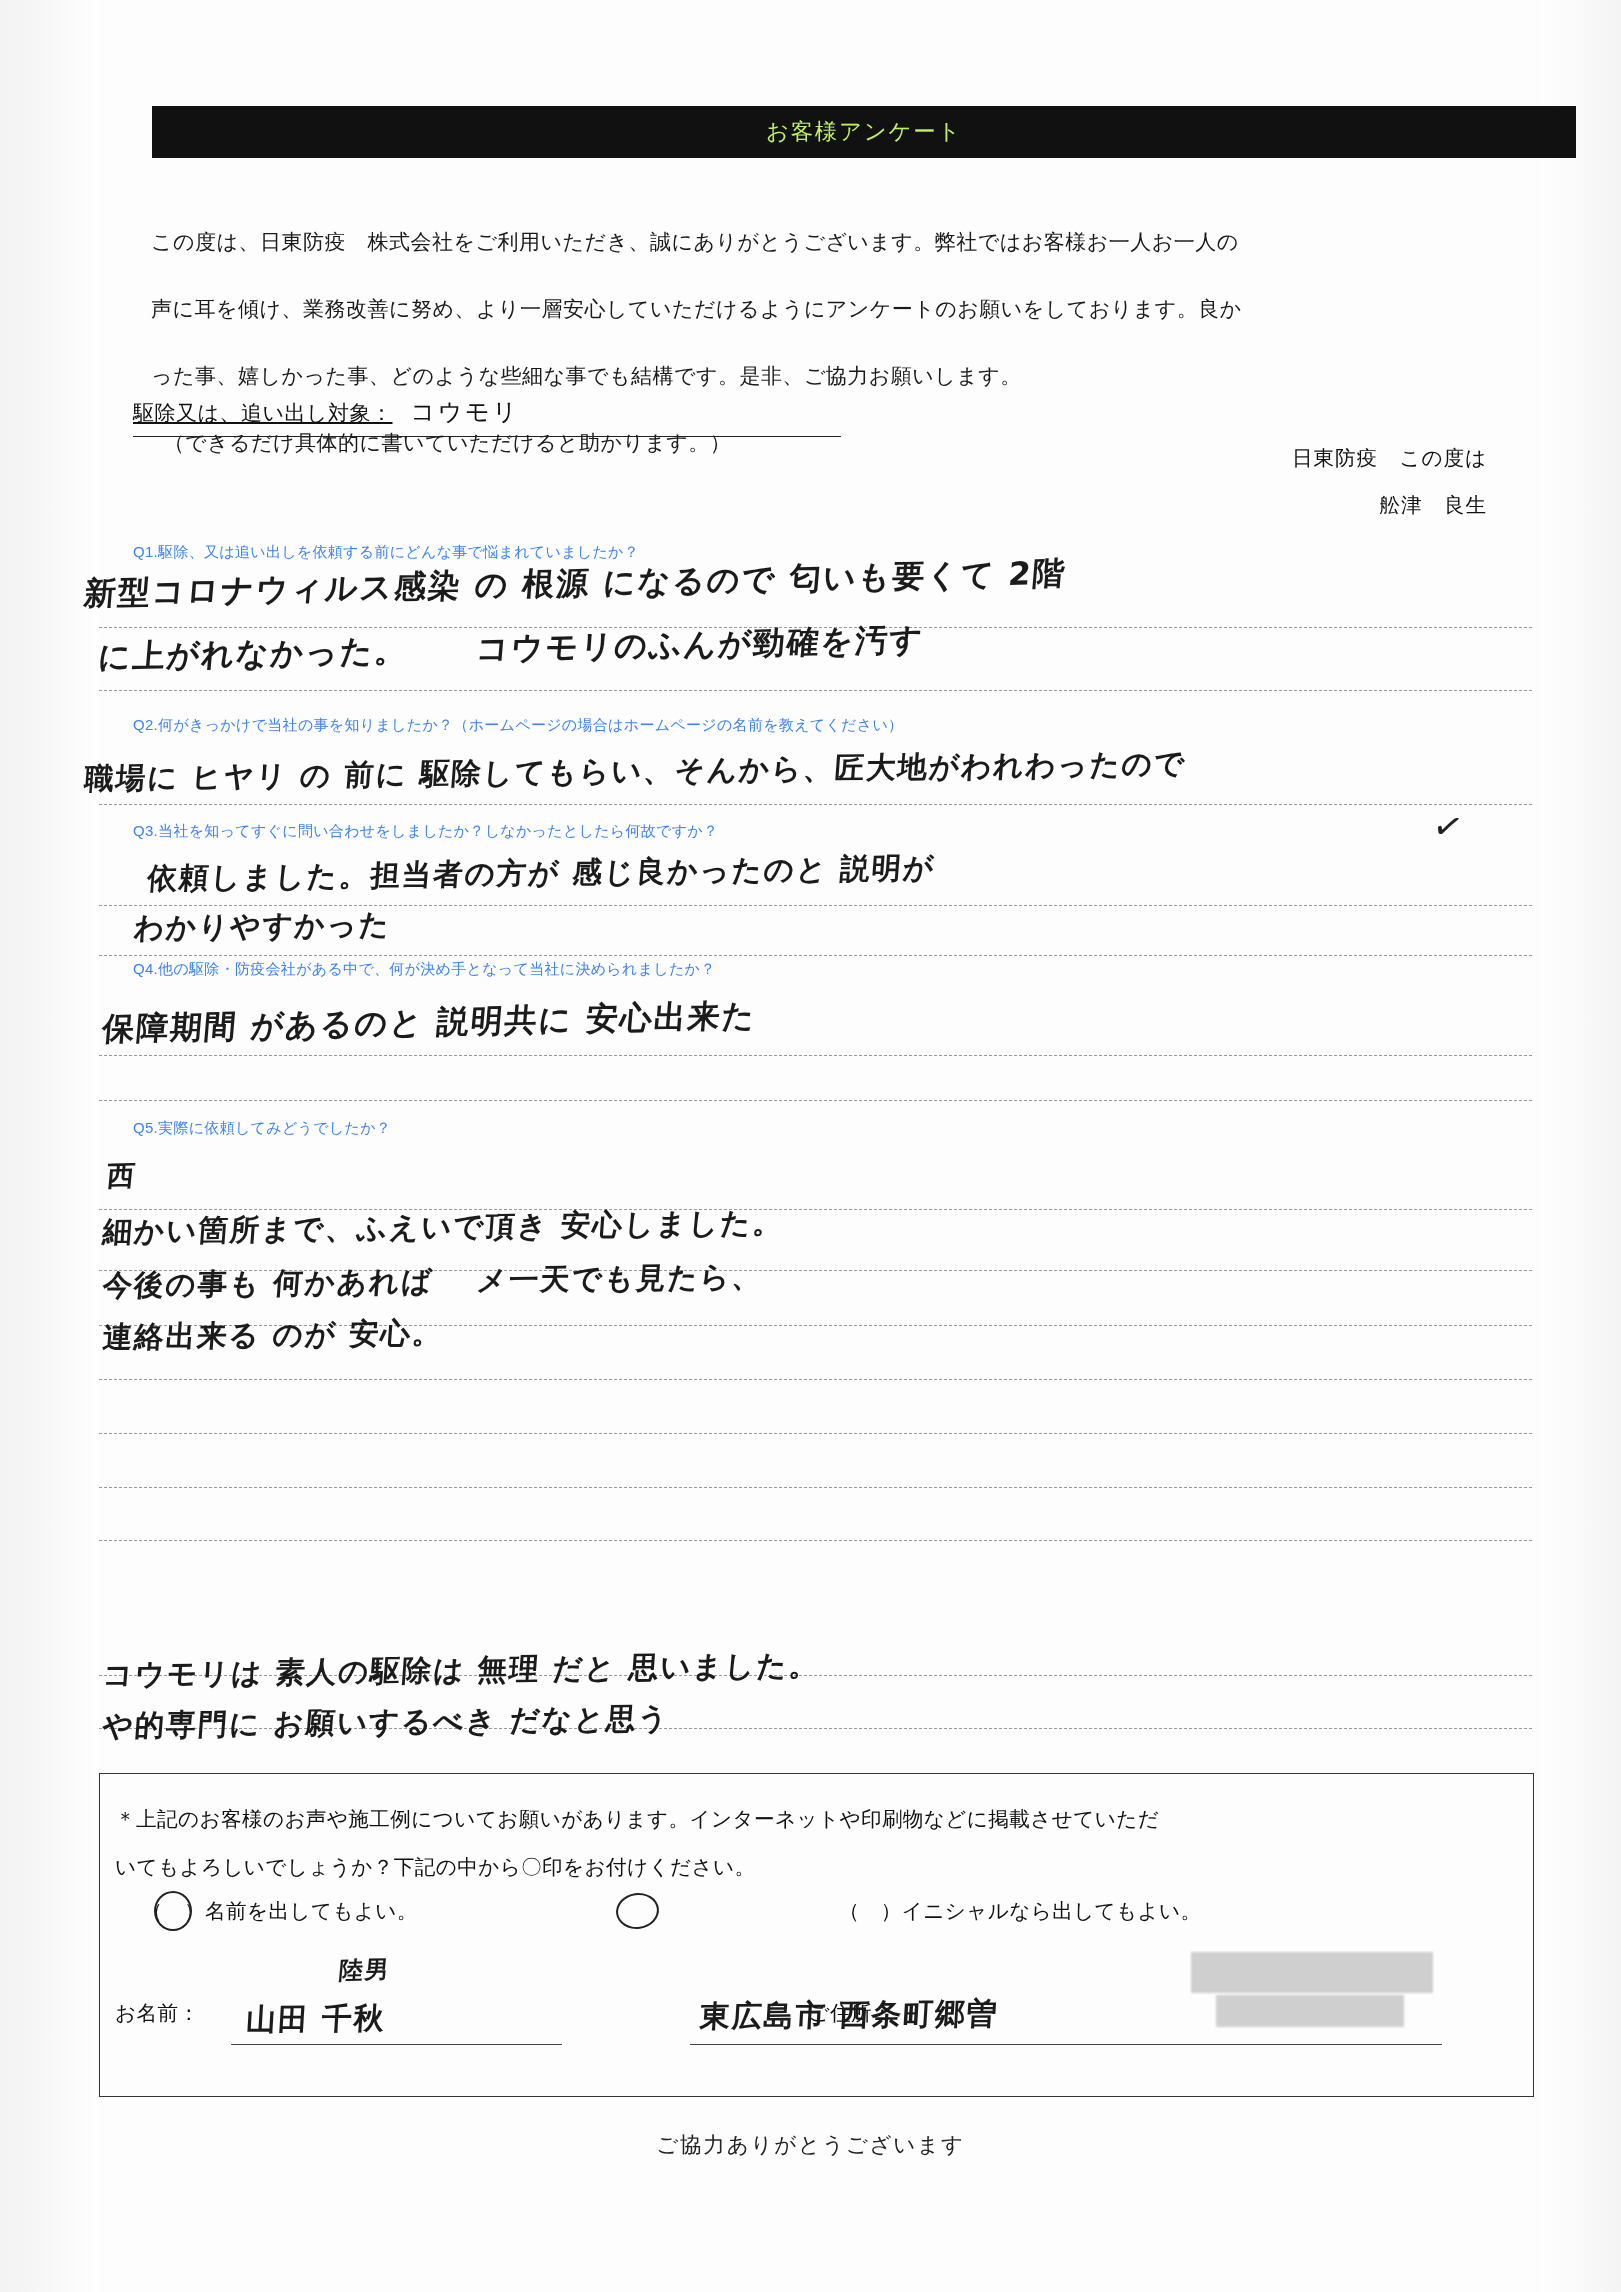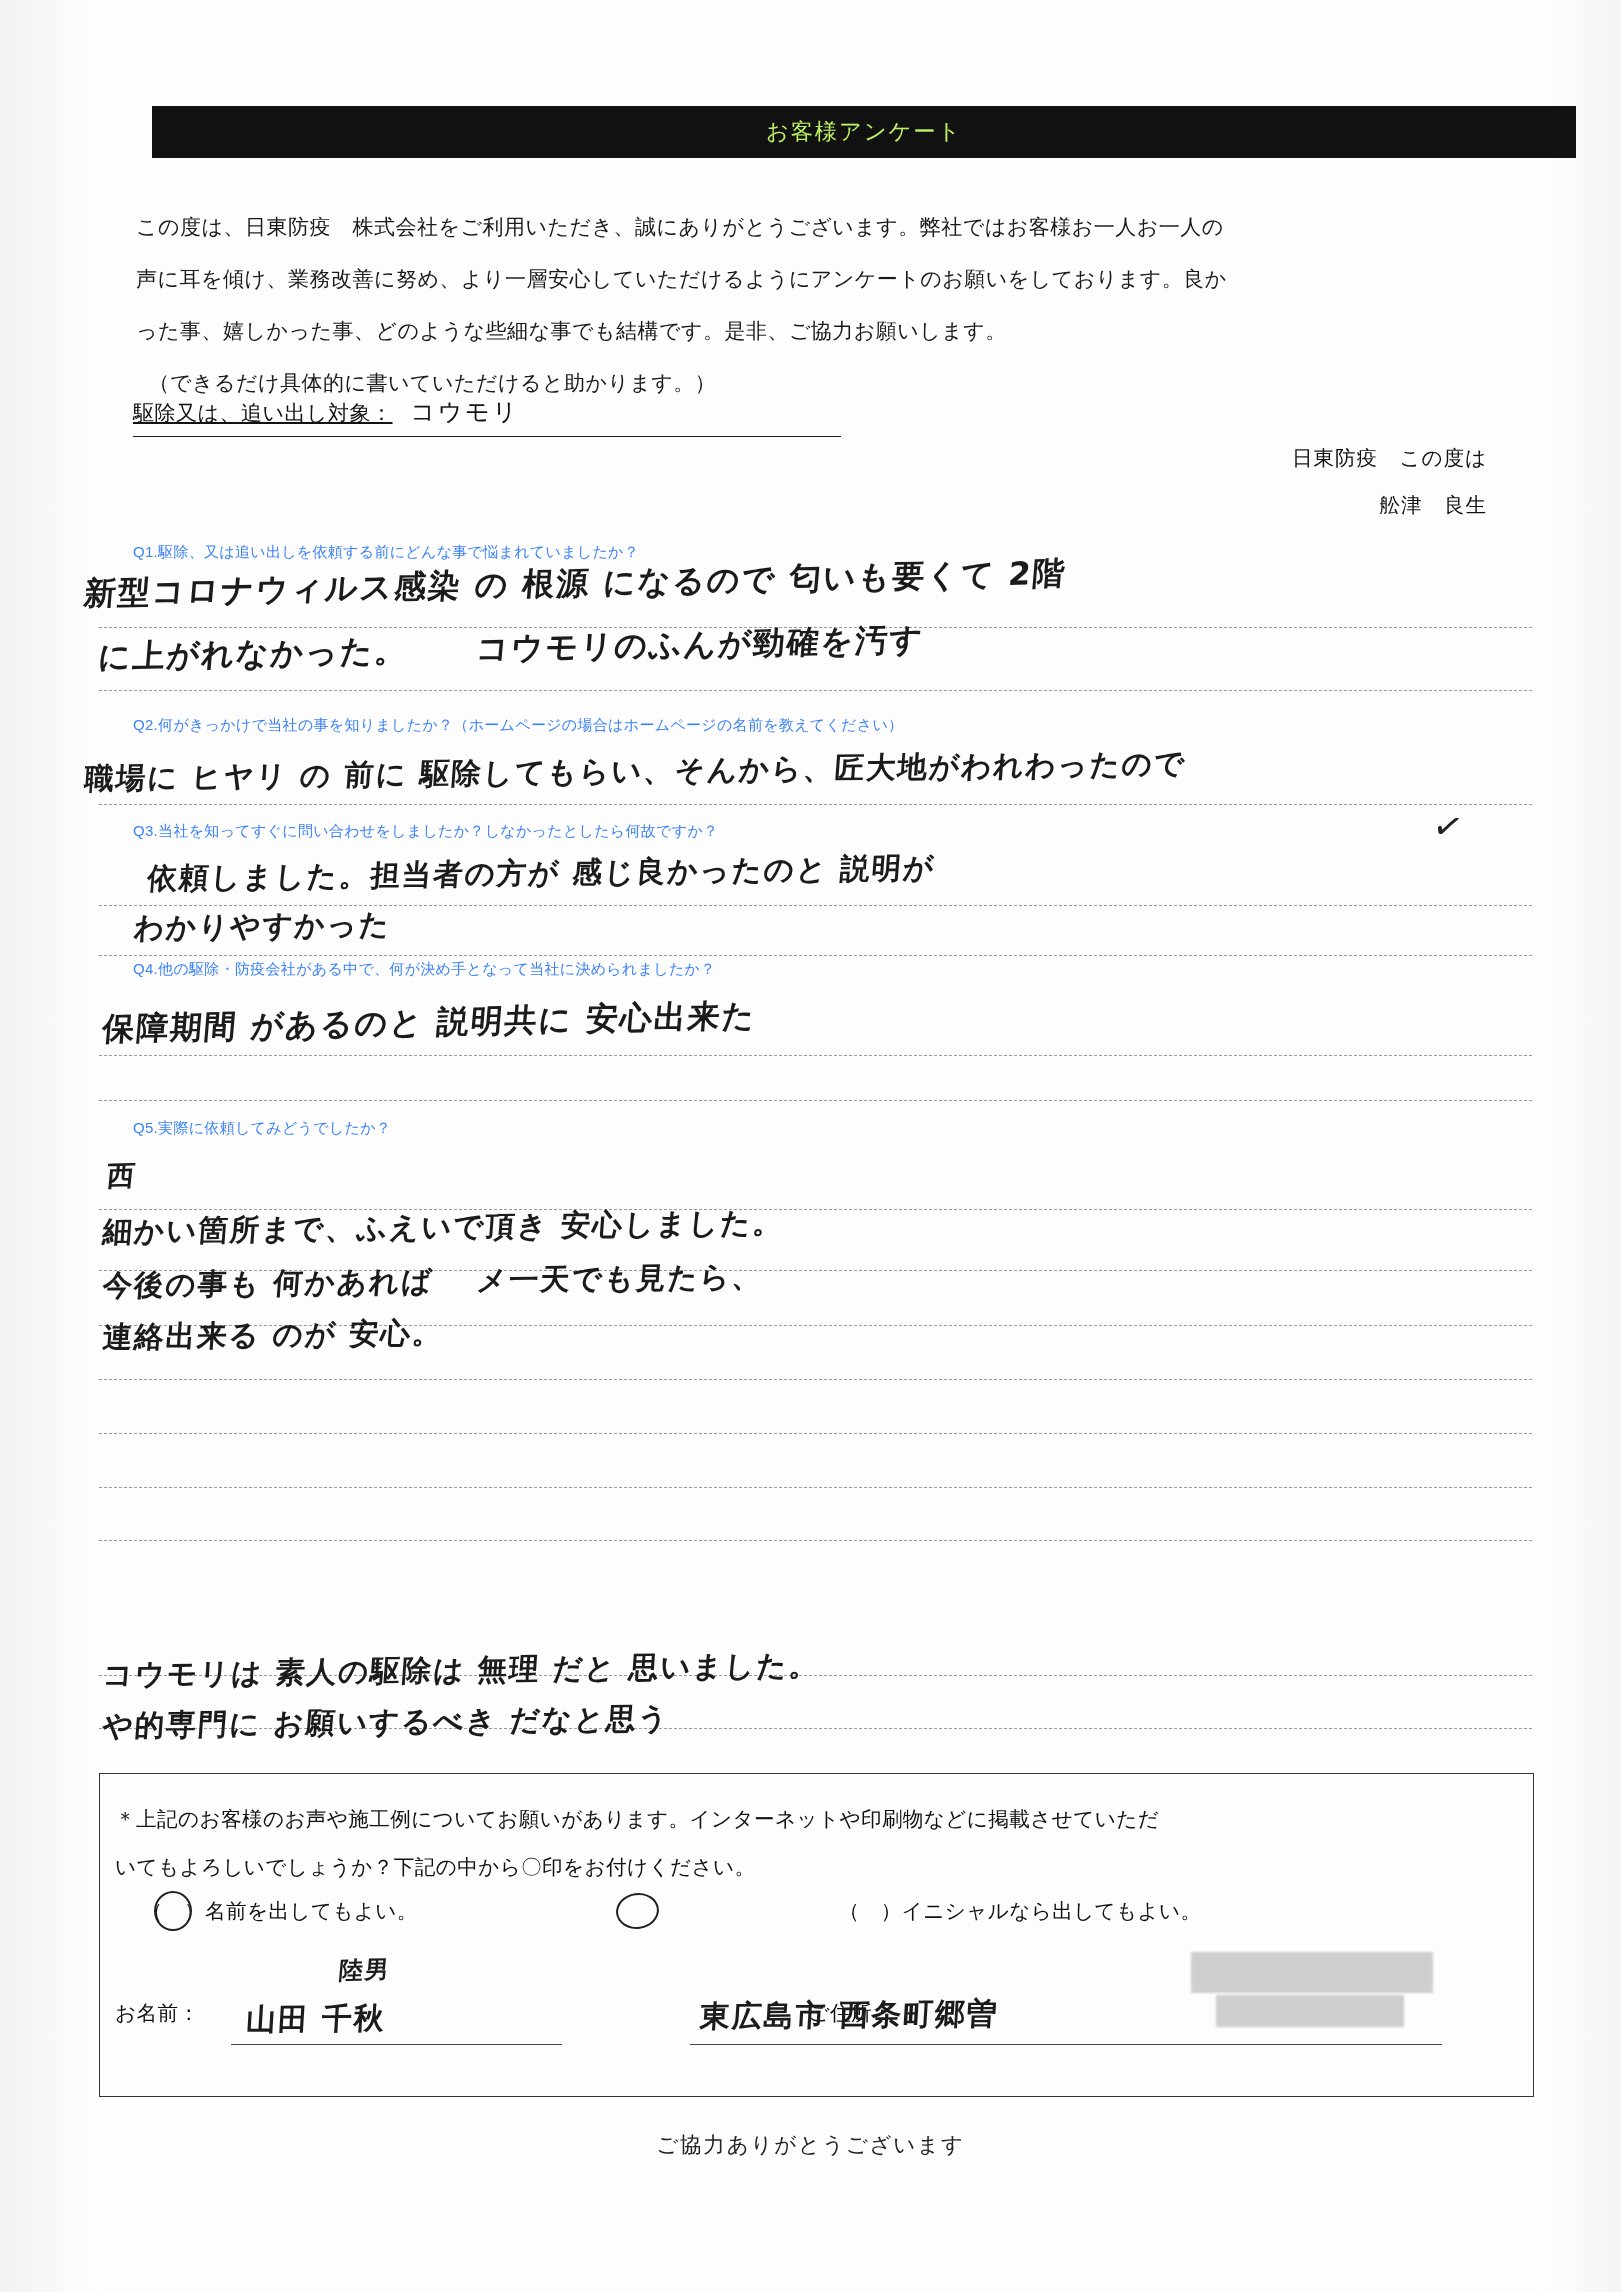"この度は、日東防疫" .intro p { margin: 3px -> 18px }
